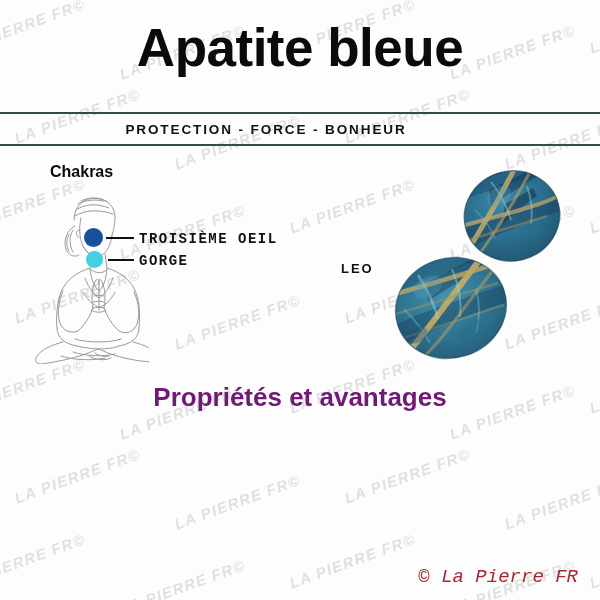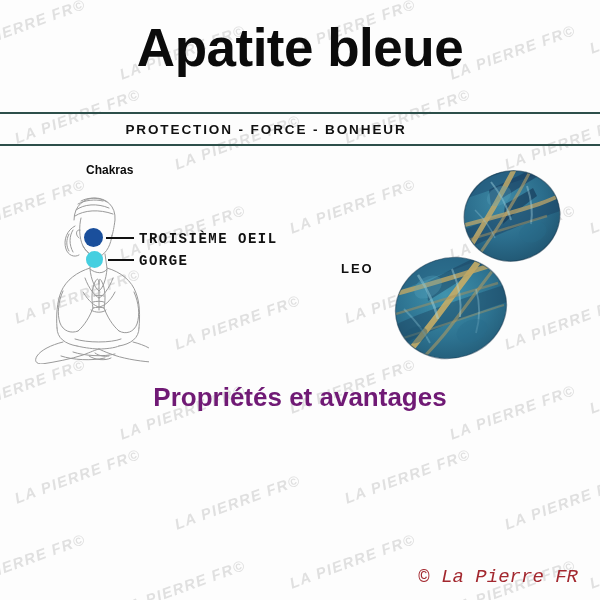"Chakras" #chakras-heading { font-size: 12px -> 16px; margin-left: 36px -> none }
